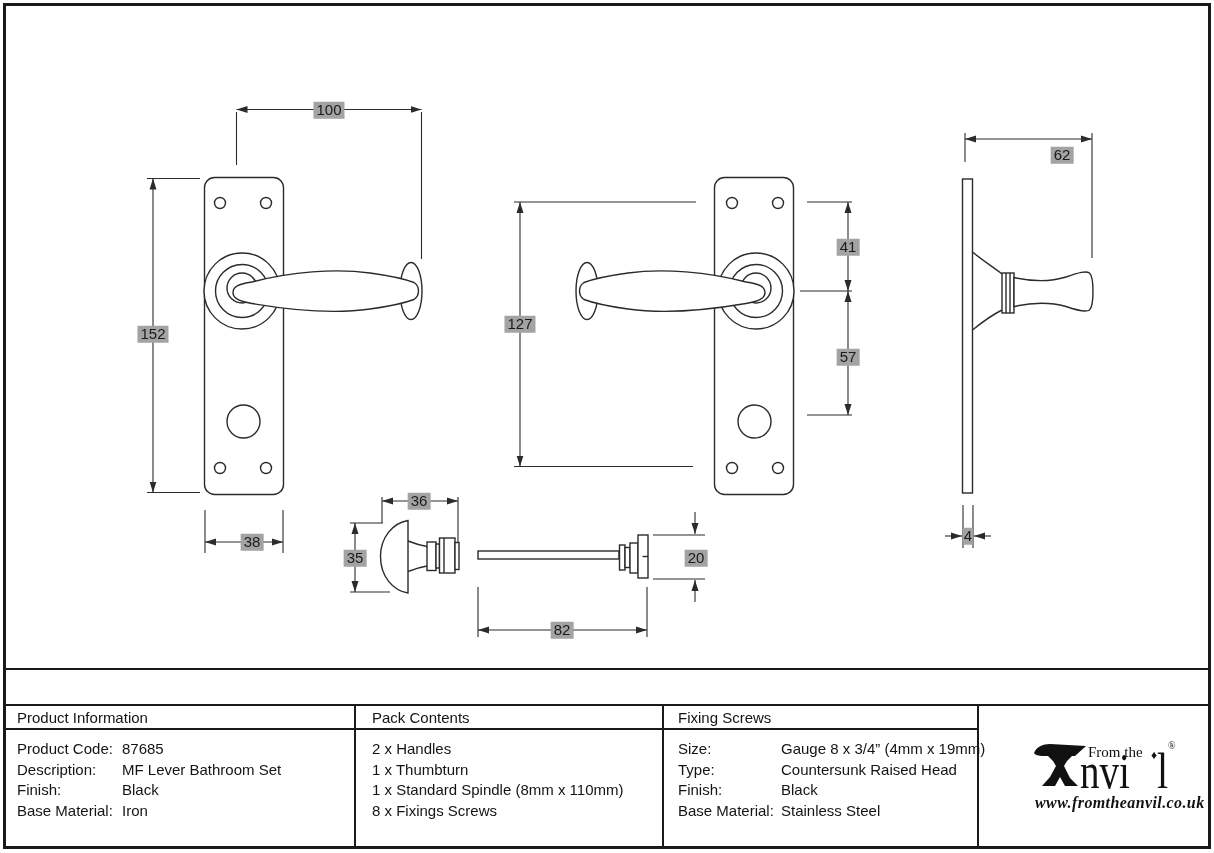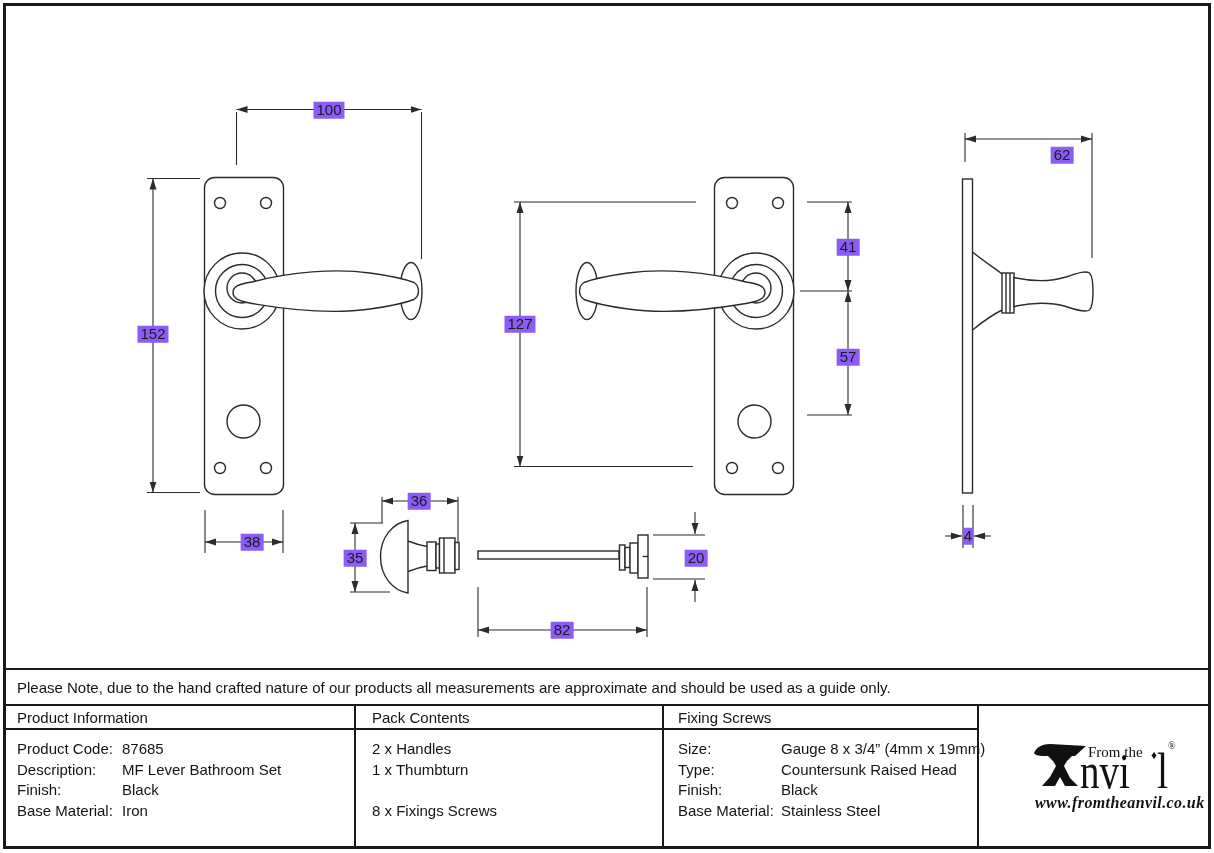"100" .dim-label { background: #8b5cf6 -> #a3a3a3 }
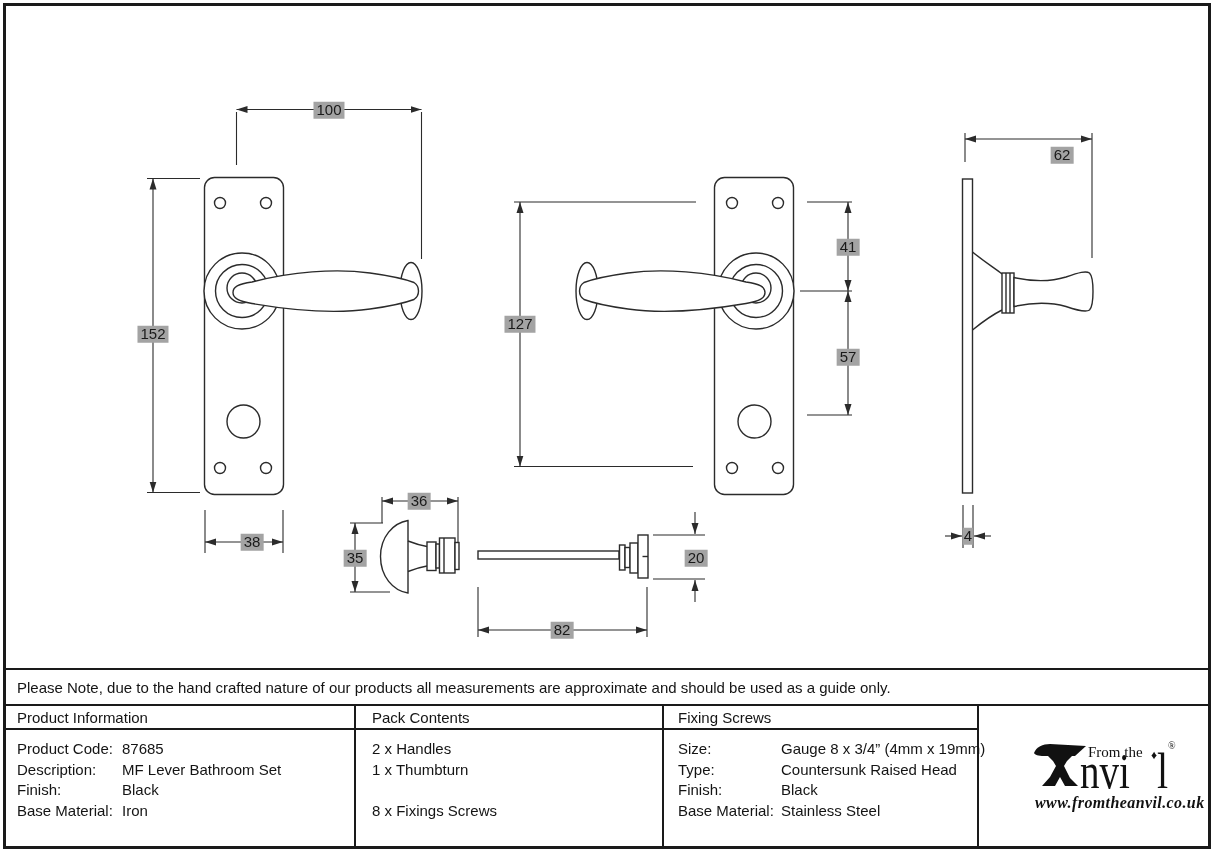"Please Note, due to the" div.txt { html: <div>Please Note, due to the hand crafted nature of our products all measurements are approximate and should be used as a guide only.</div> -> none }
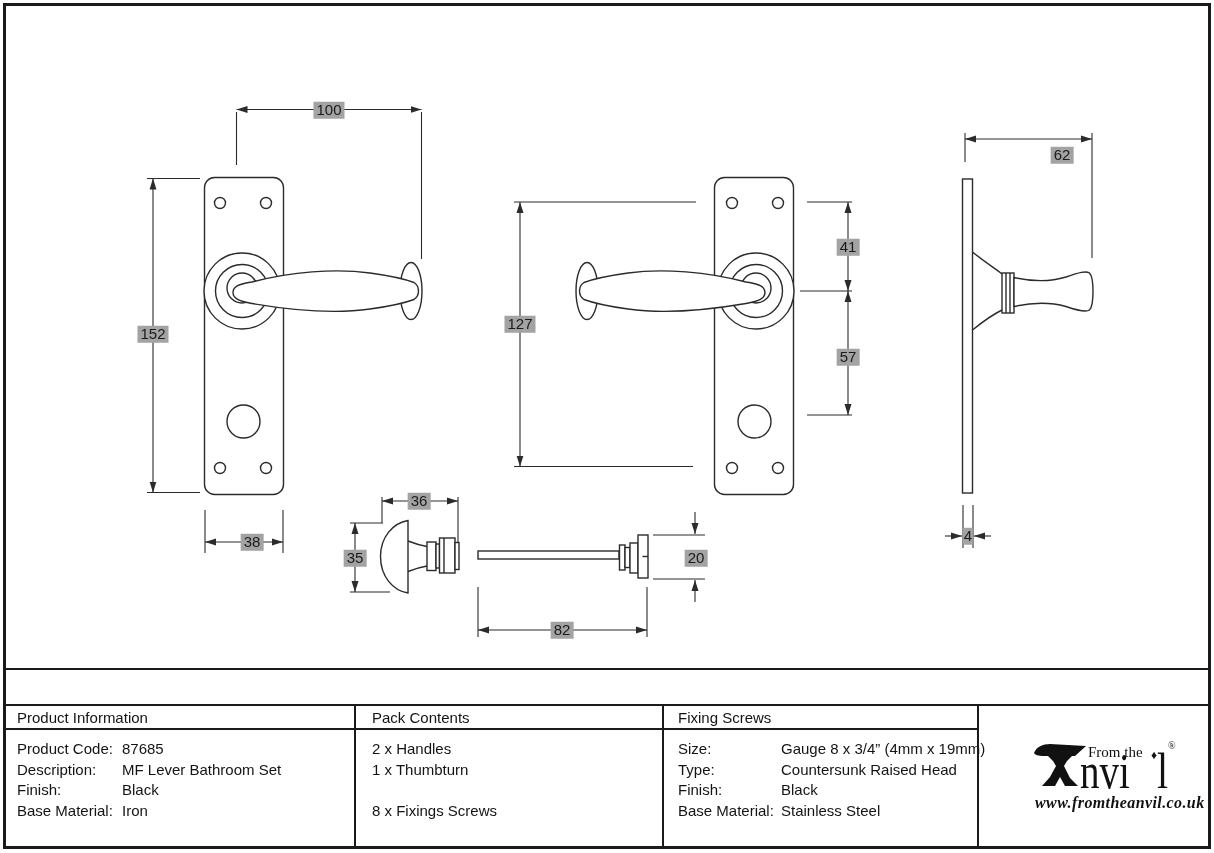"1 x Standard Spindle (8mm" div.txt { html: none -> <div>1 x Standard Spindle (8mm x 110mm)</div> }
